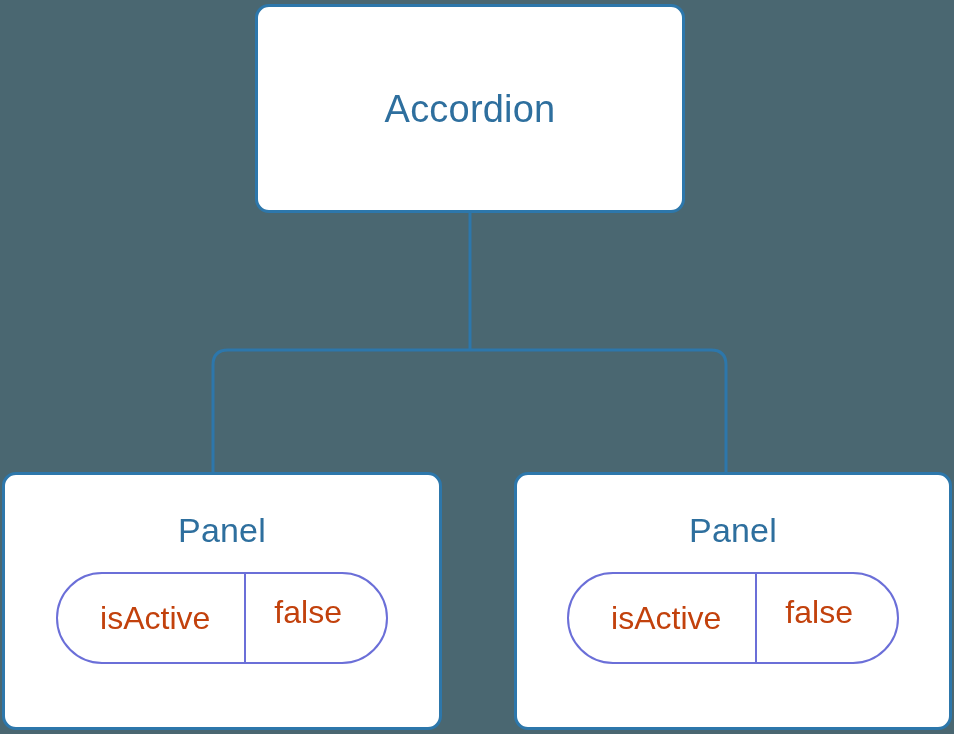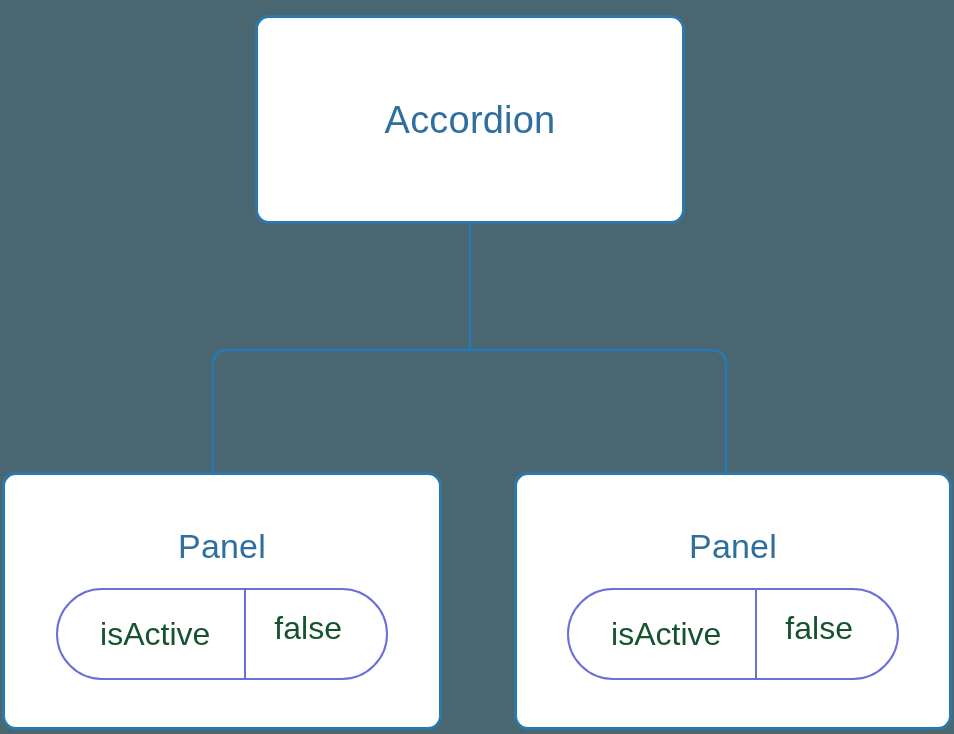"Accordion" .node-root { top: 15px -> 4px }
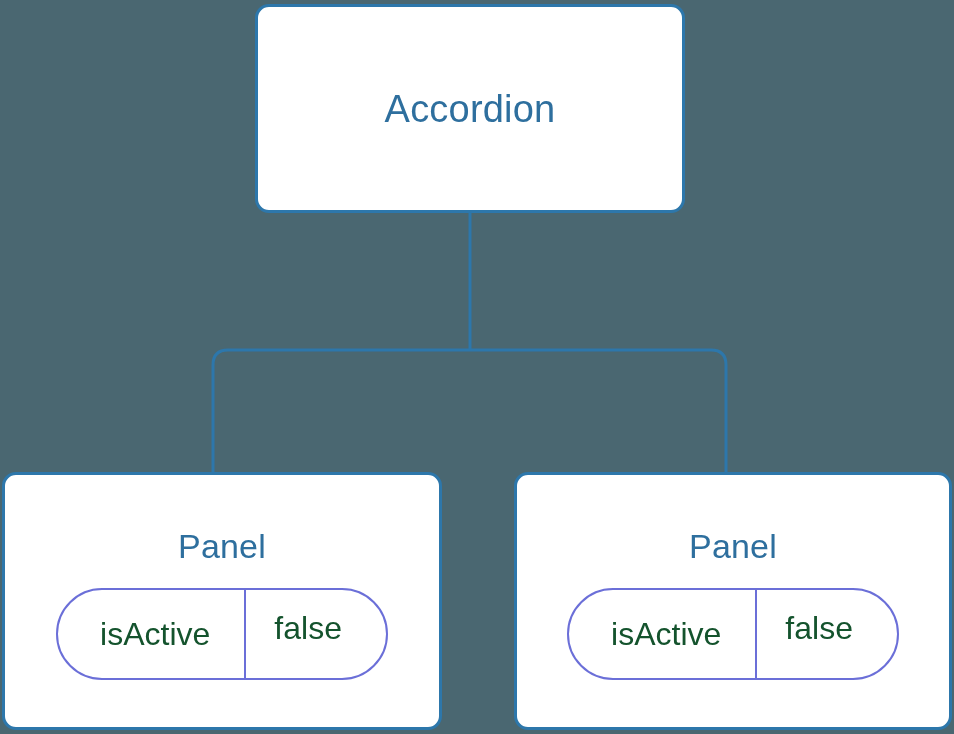"Panel" .node-leaf-left .node-title, .node-leaf-right .node-title { margin-top: 16px -> none }
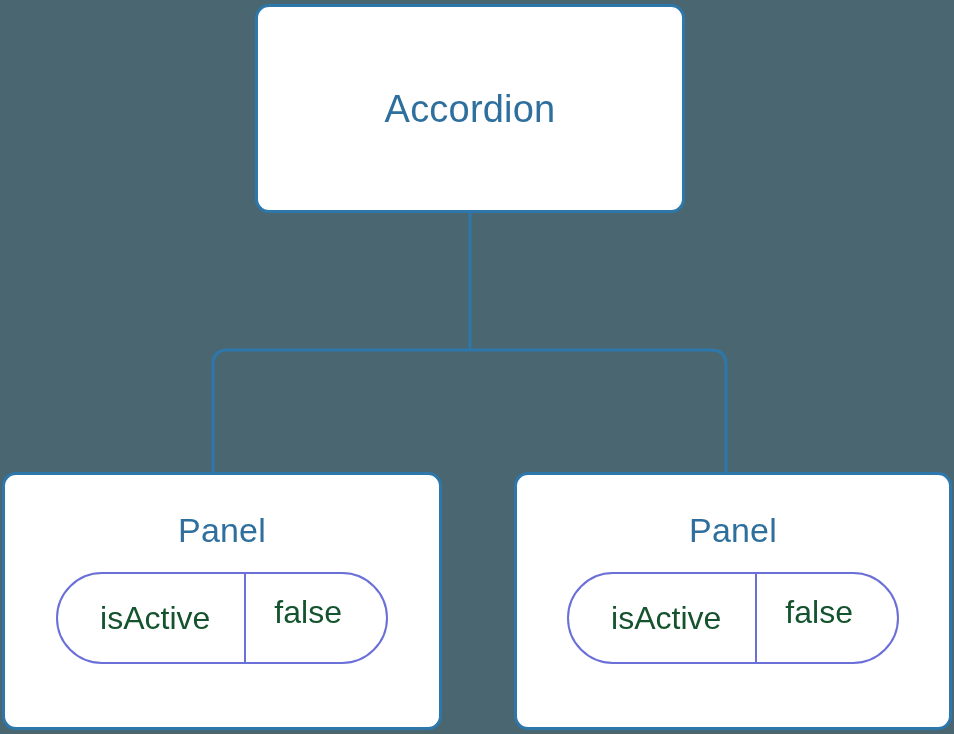"isActive" .prop-key, .prop-value { color: #14532d -> #c2410c }
